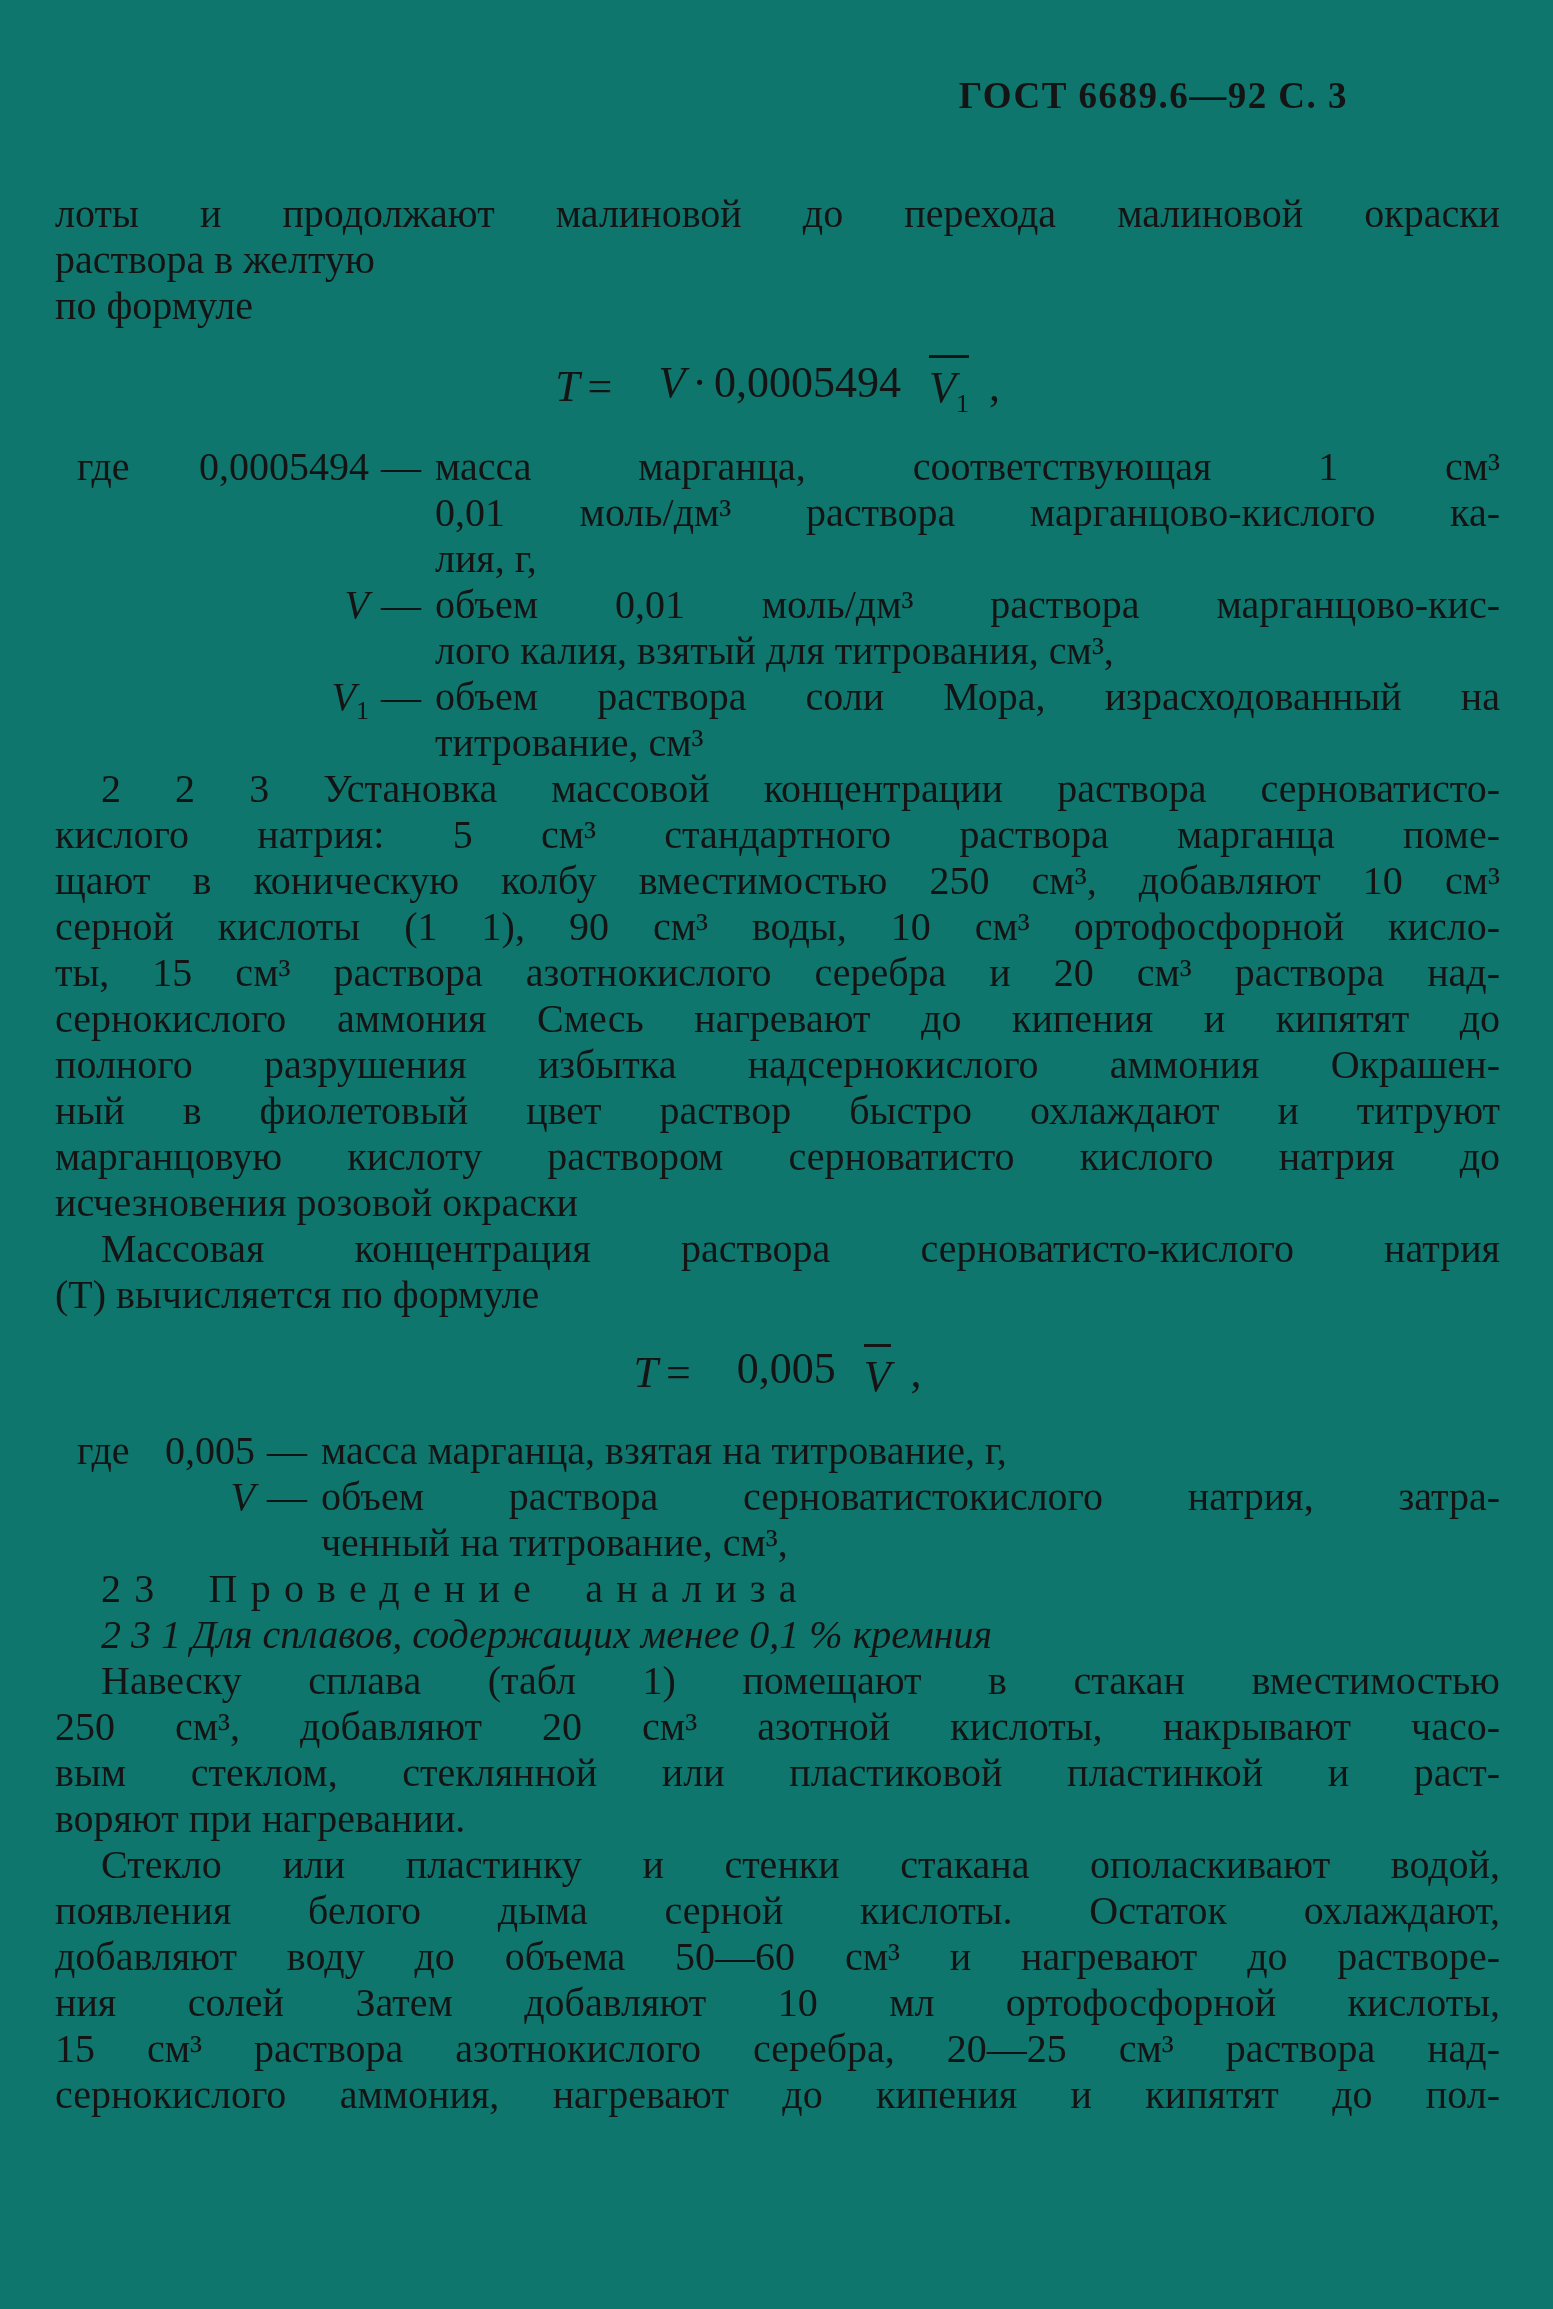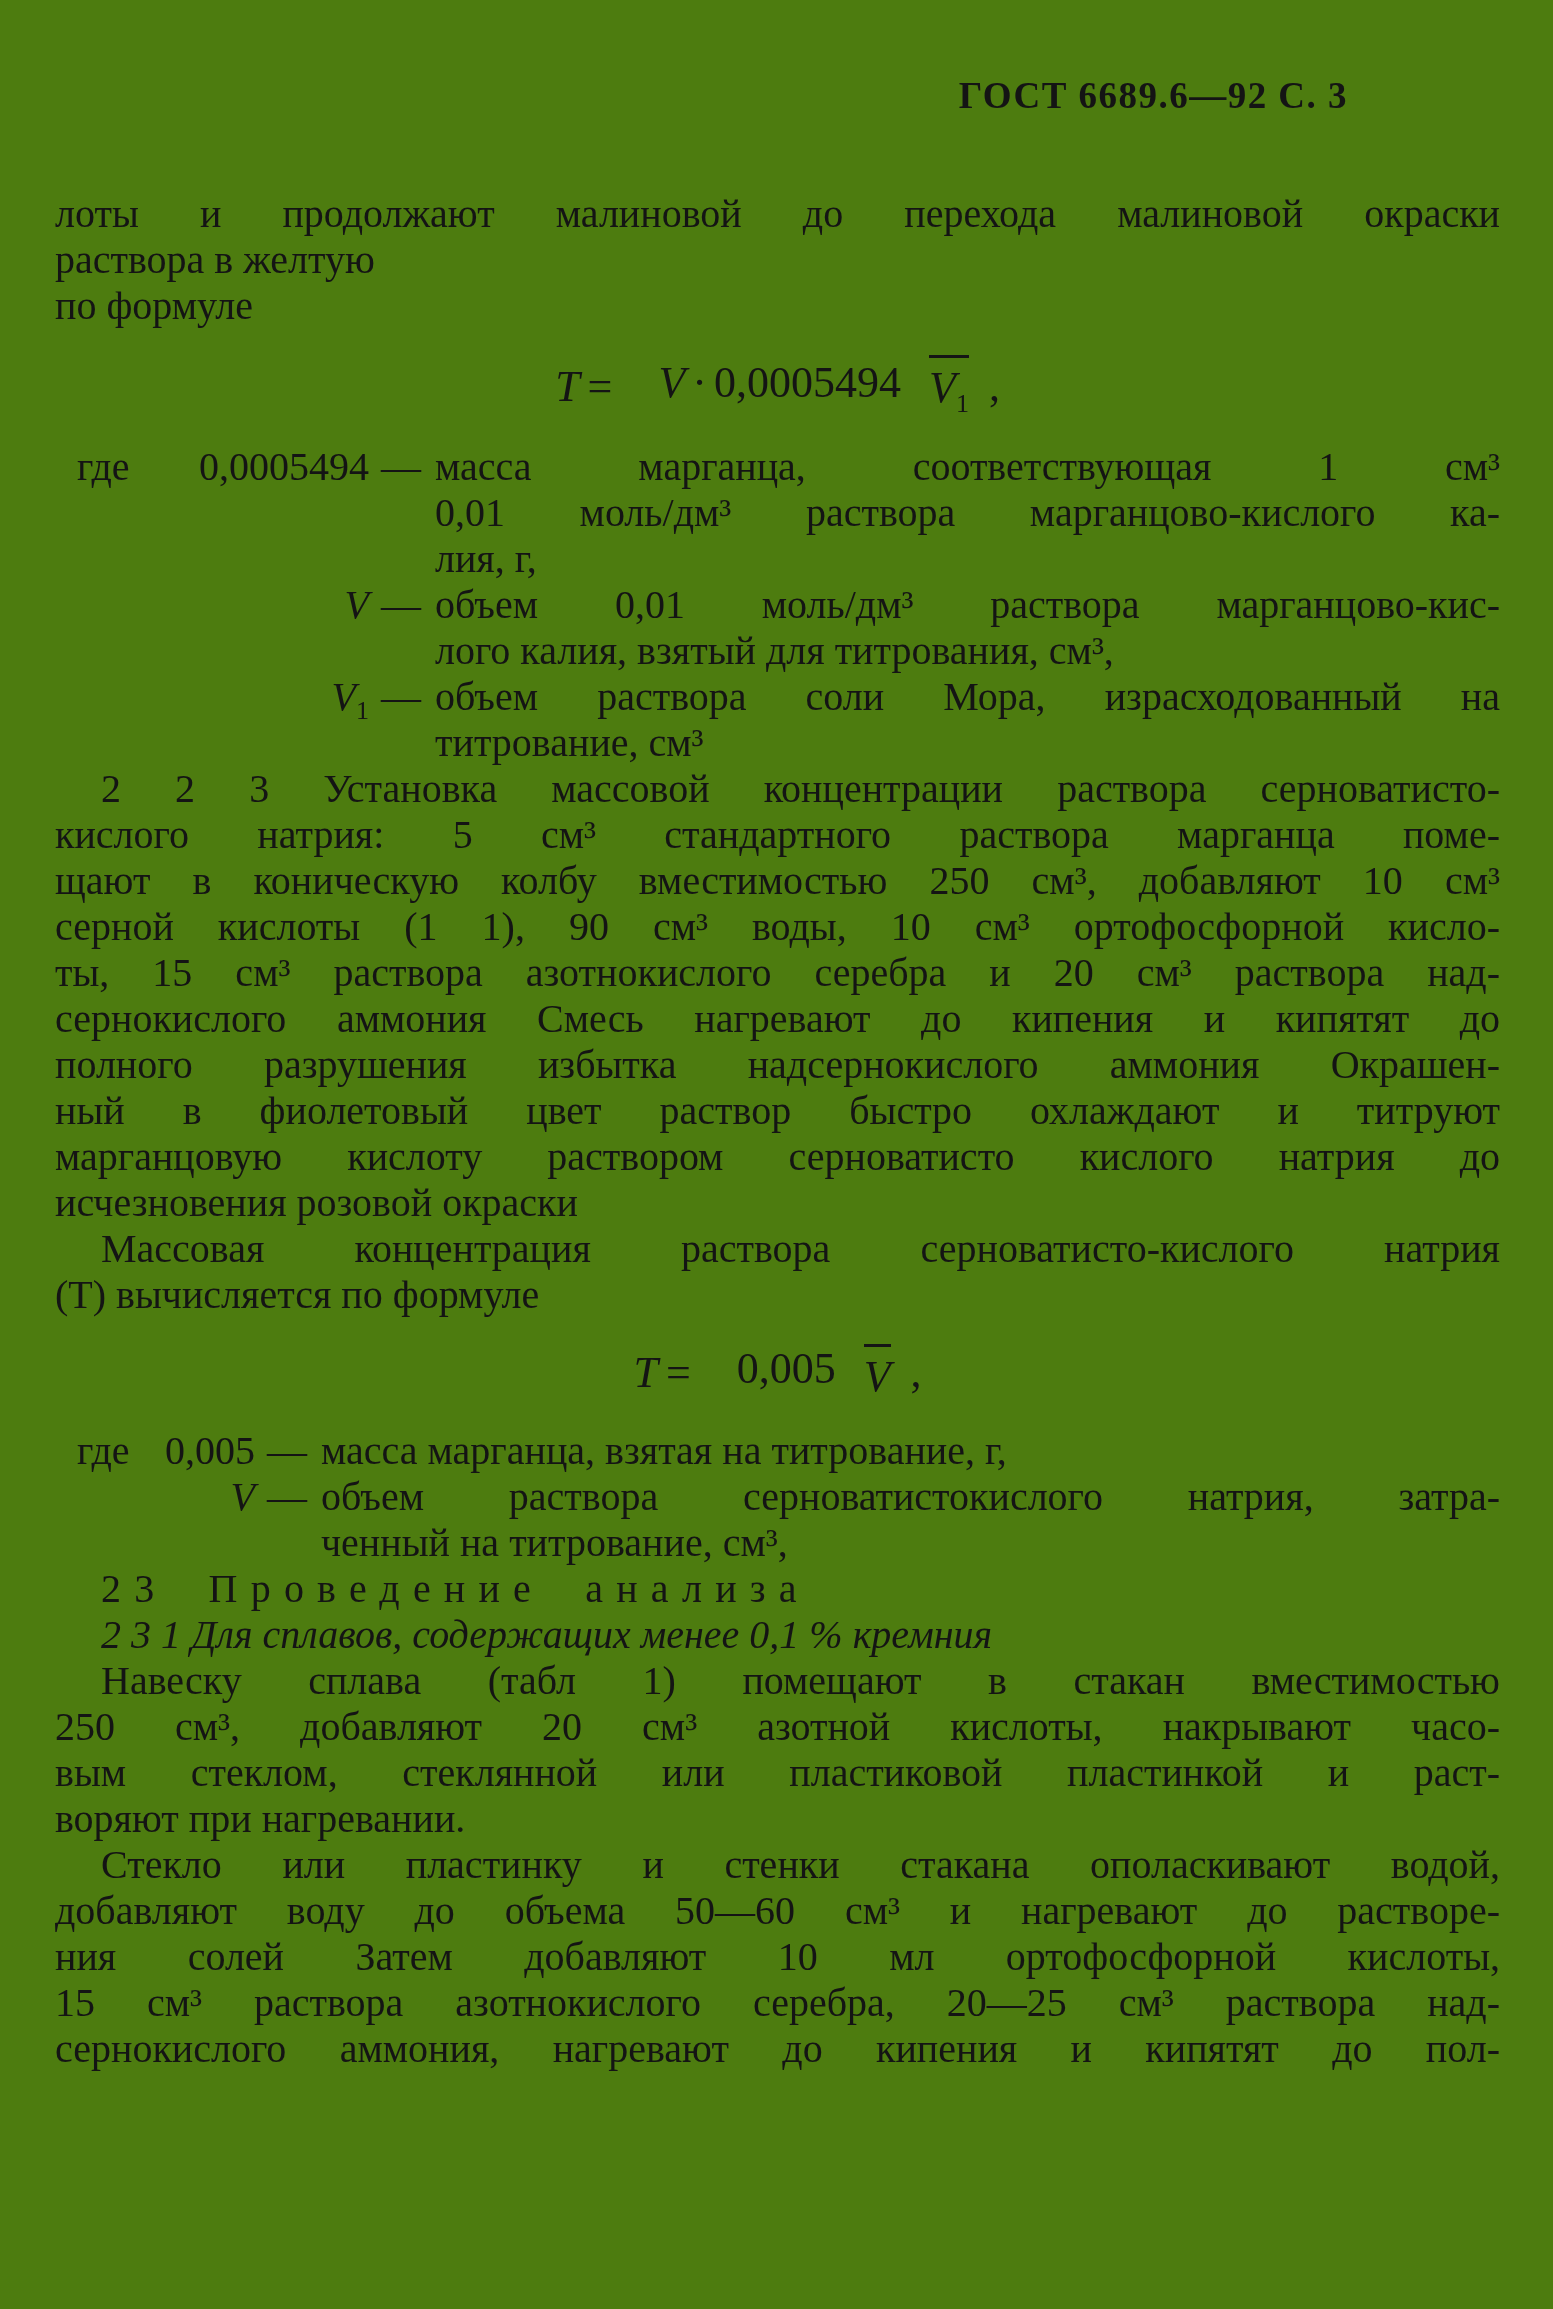"ГОСТ 6689.6—92 С. 3" .page { background: #4d7c0f -> #0f766e }
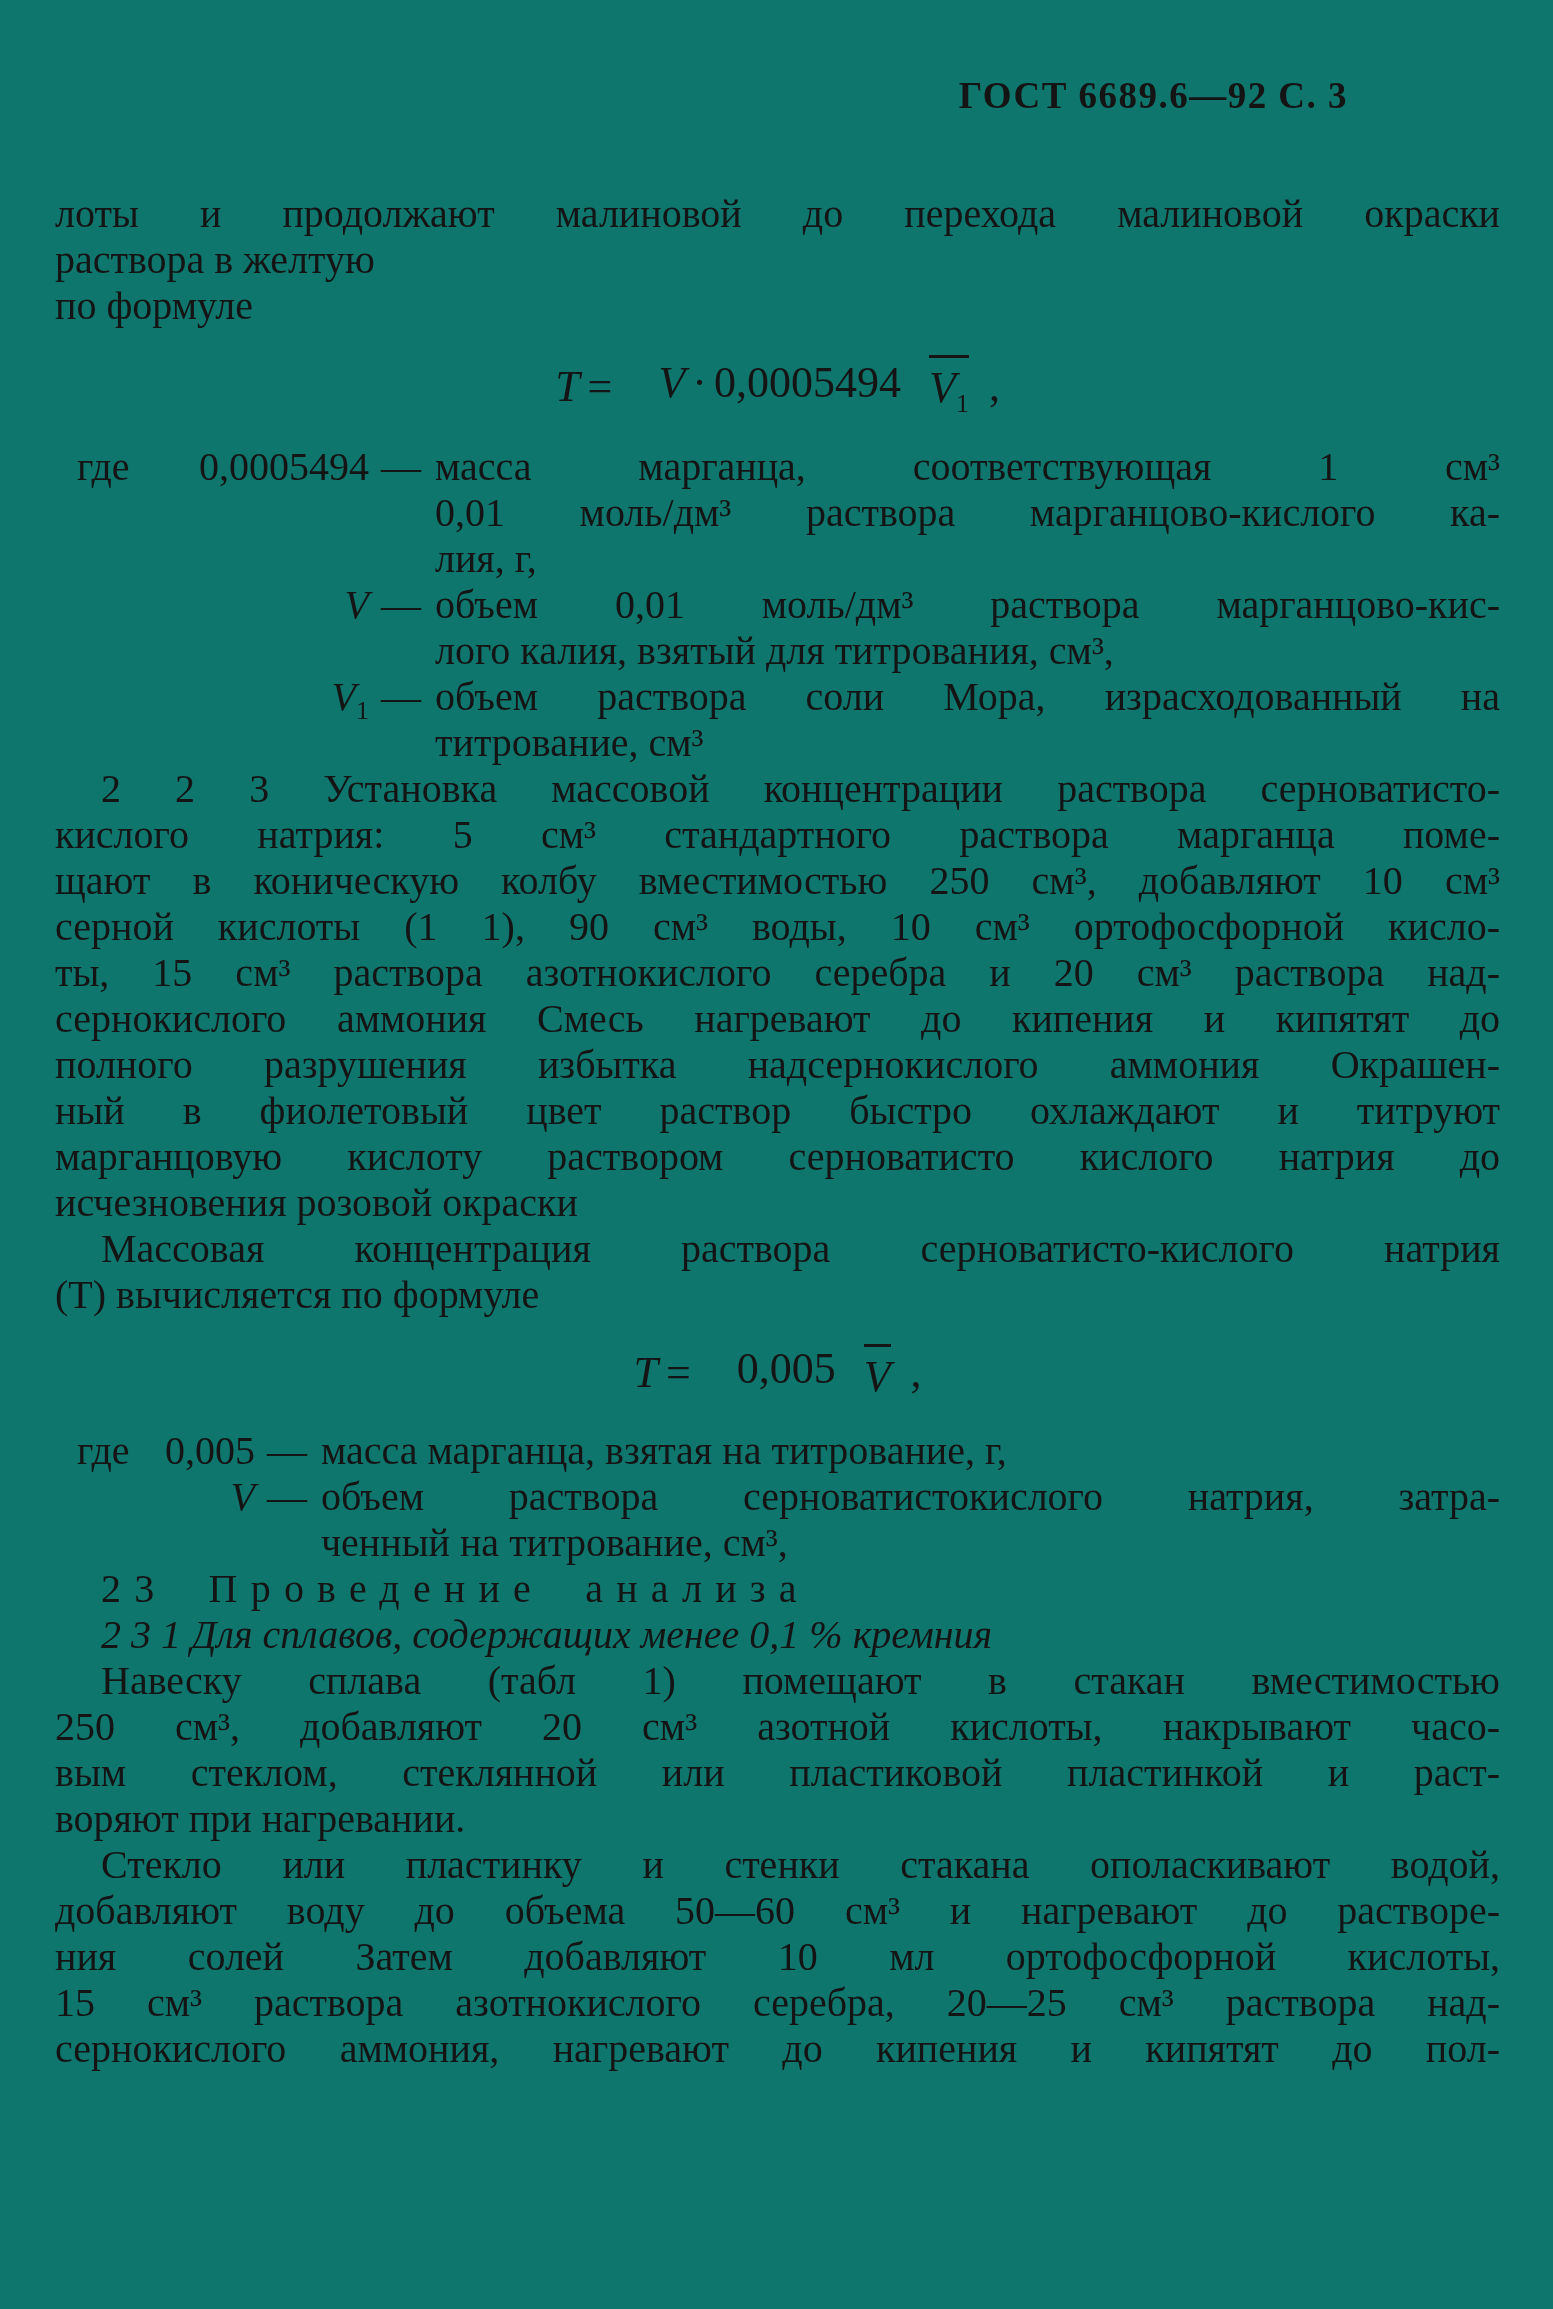"появления белого дыма серной кислоты." div.ln { html: none -> <div>появления белого дыма серной кислоты. Остаток охлаждают,</div> }
